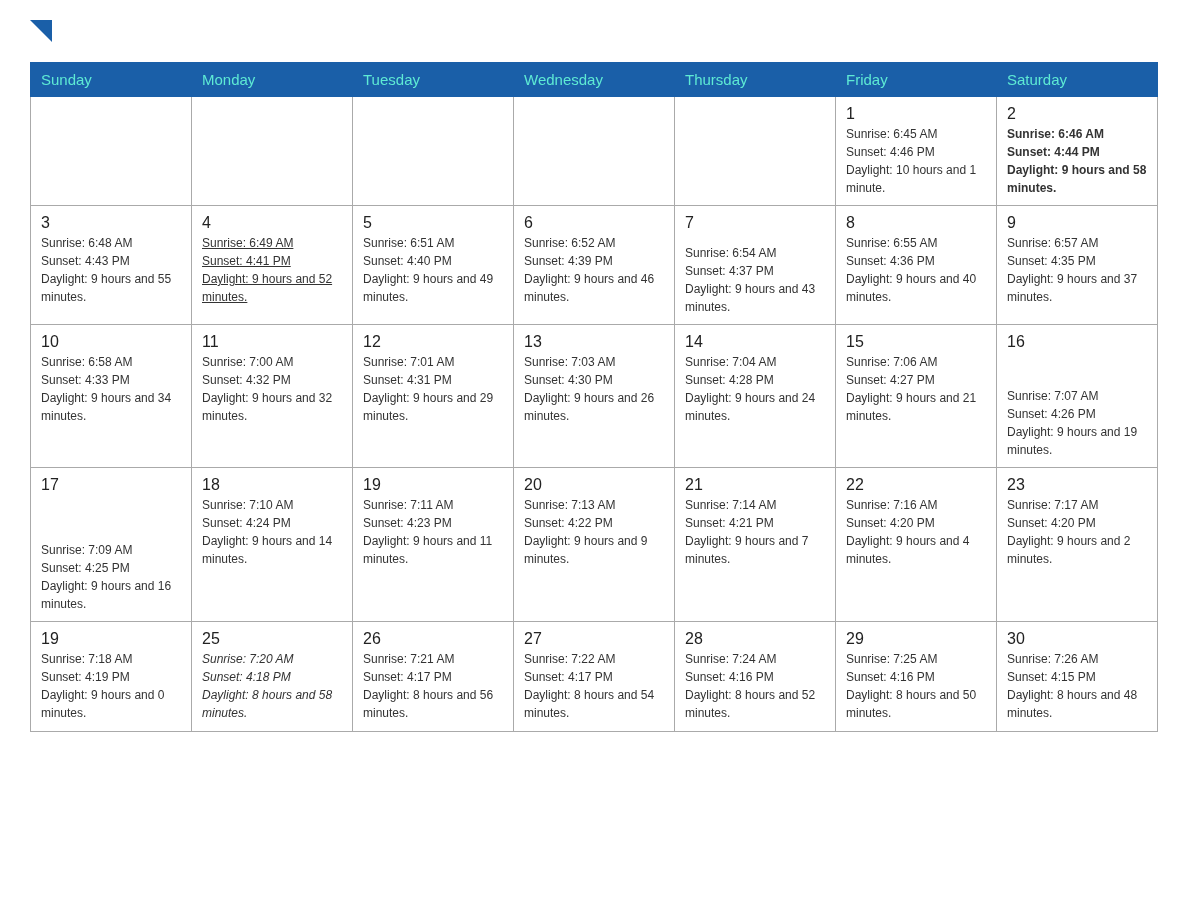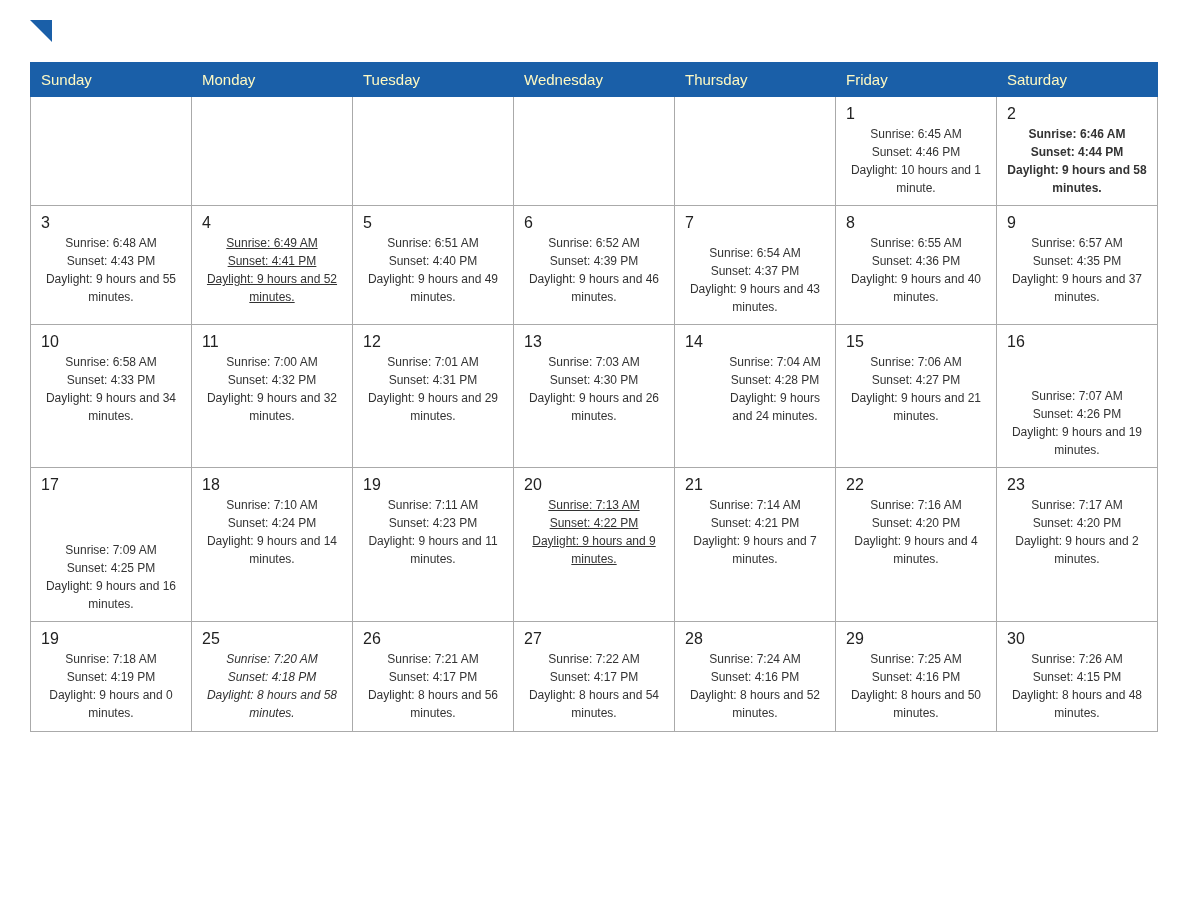"Sunday" thead tr th { color: #fef9c3 -> #5eead4 }
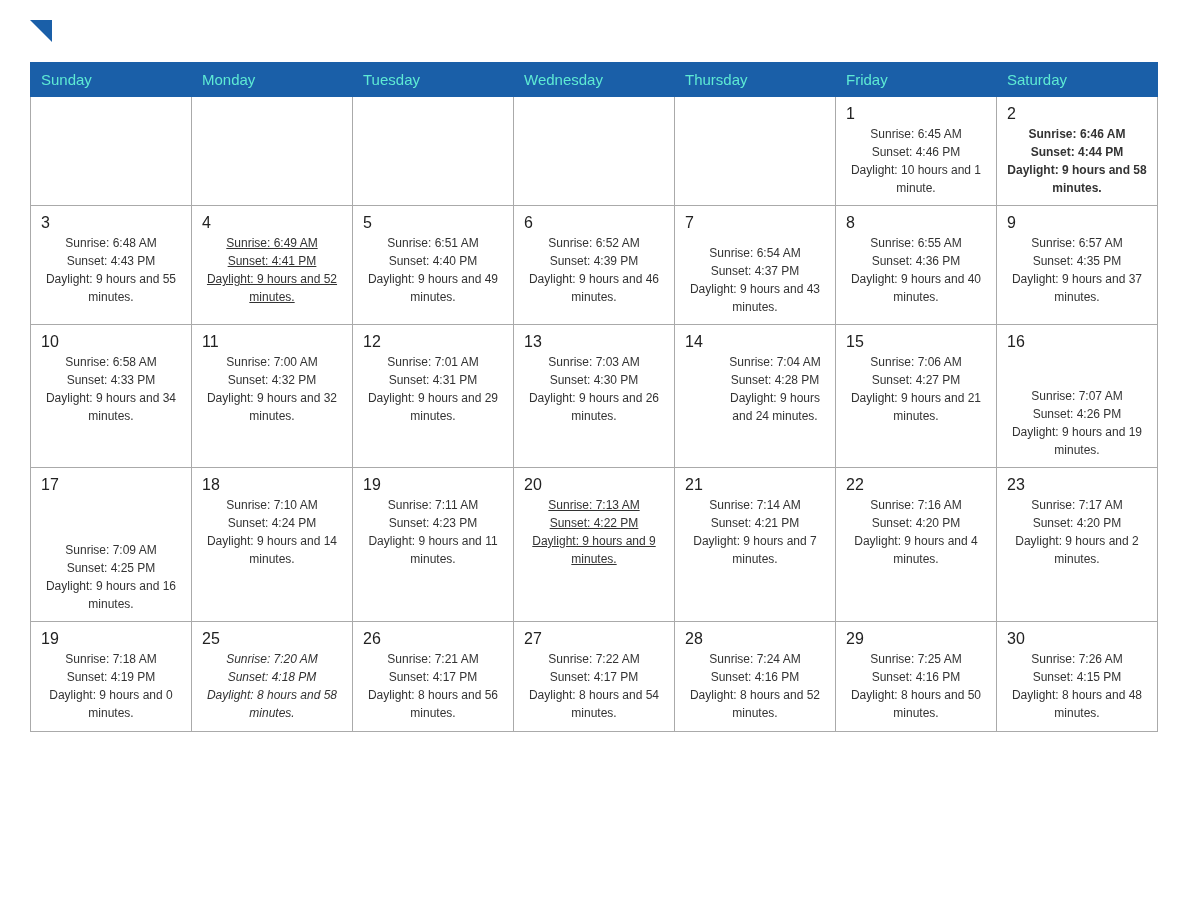"Sunrise: 6:45 AM" .day-info { text-align: center -> none }
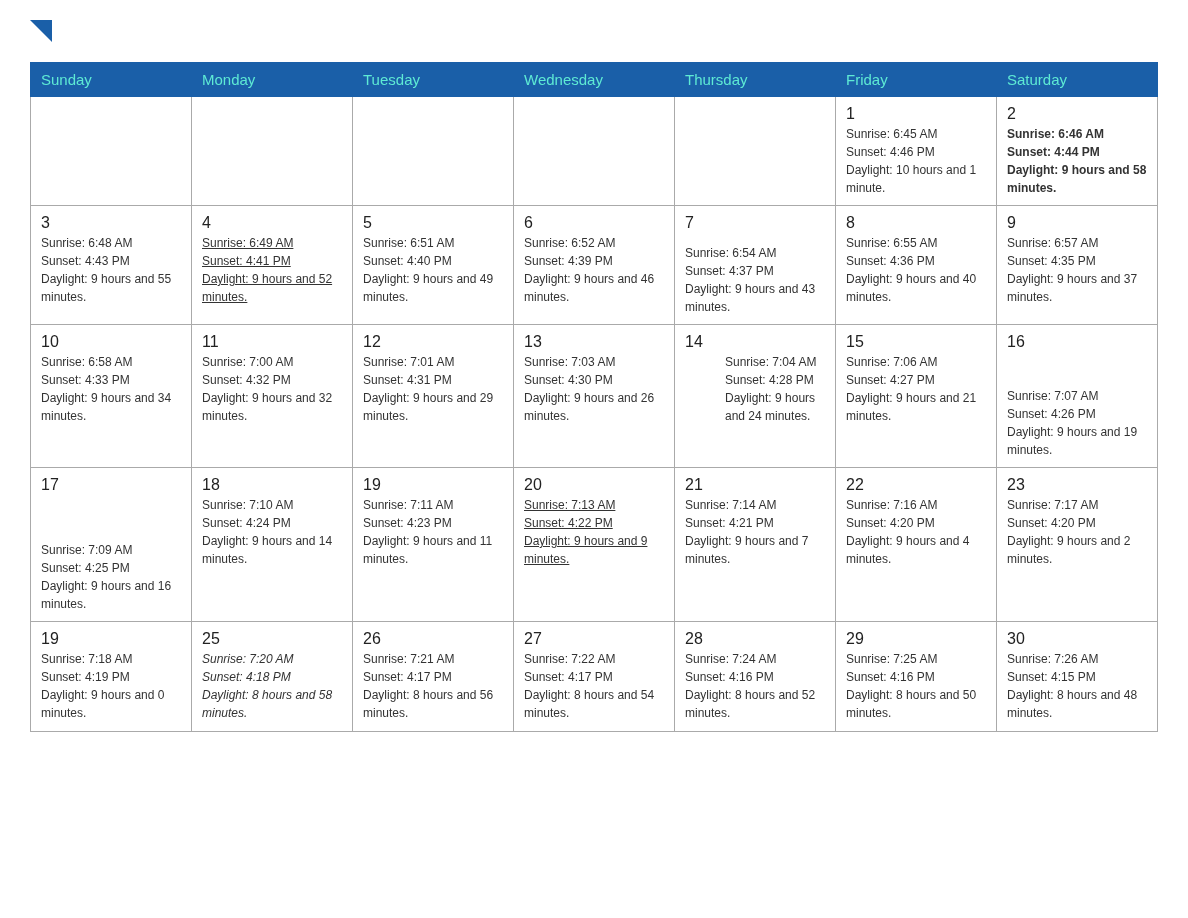"Sunrise: 7:04 AM" div.day-info { margin-left: 40px -> none }
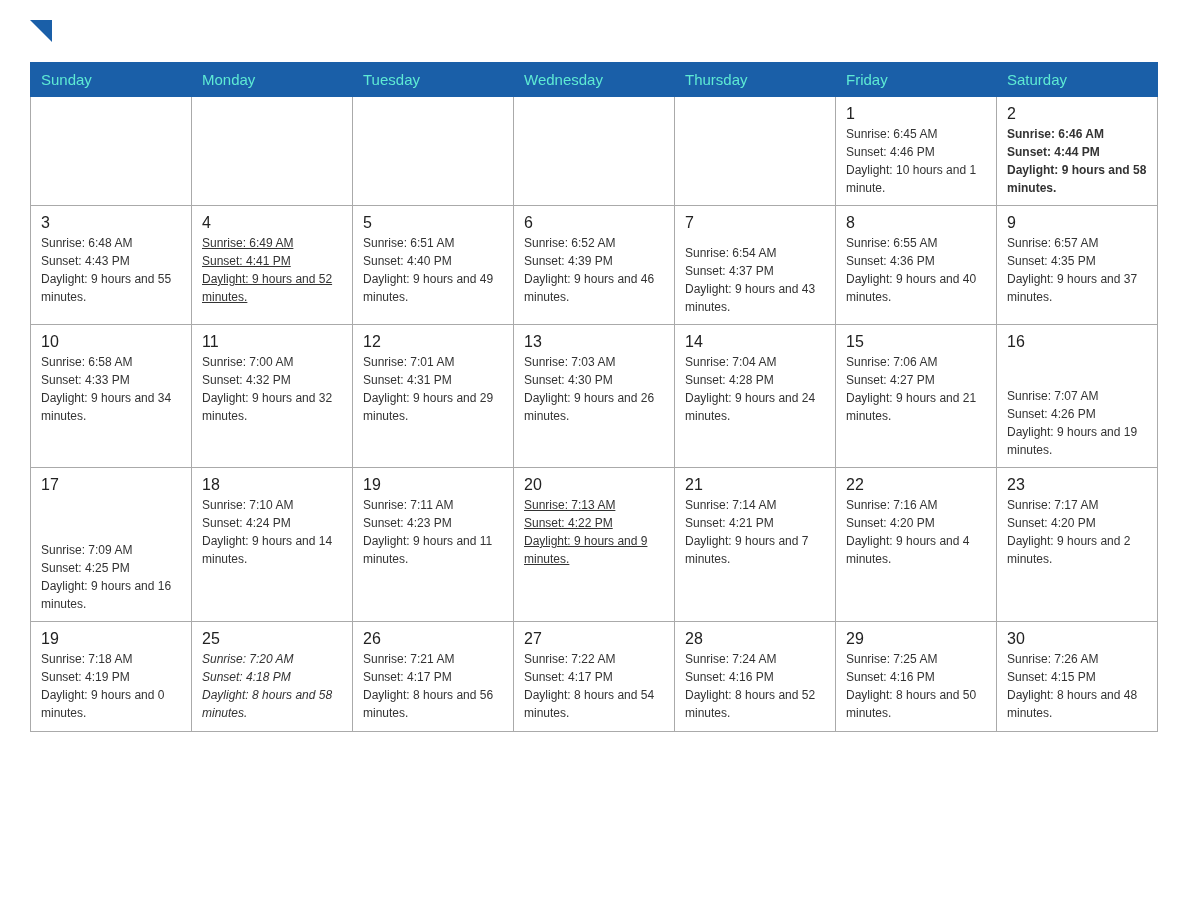"Sunrise: 7:13 AM" div.day-info { text-decoration: underline -> none }
